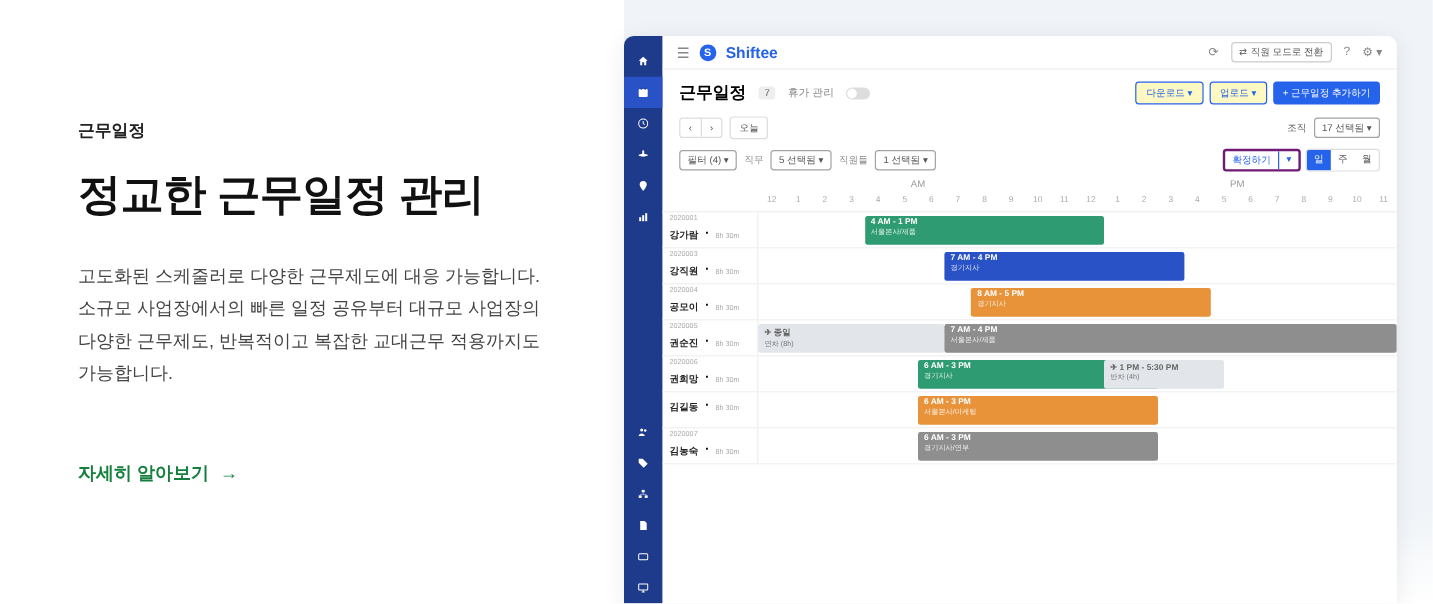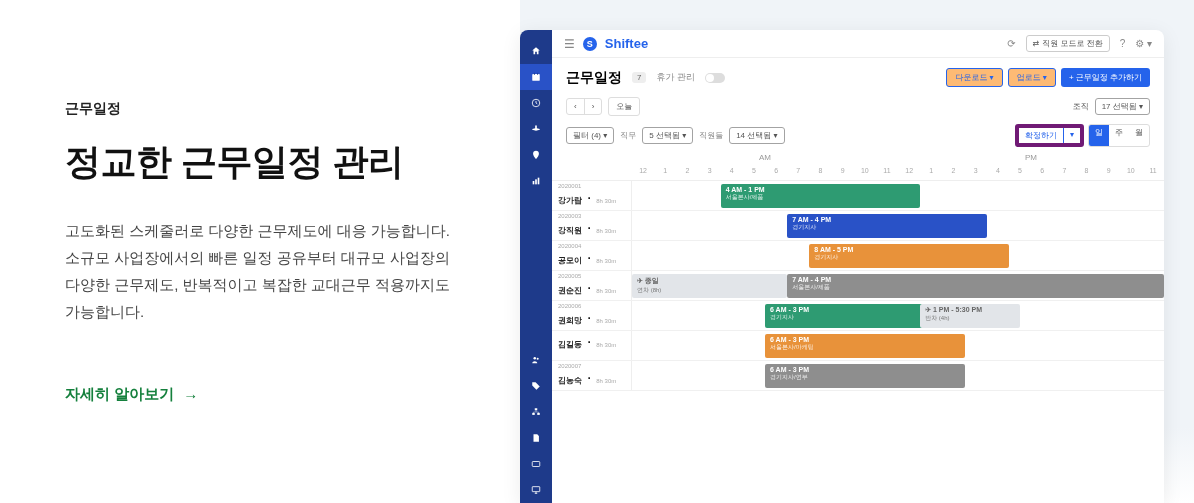"다운로드 ▾" .btn-outline-blue { background: #fdba74 -> #fef9c3 }
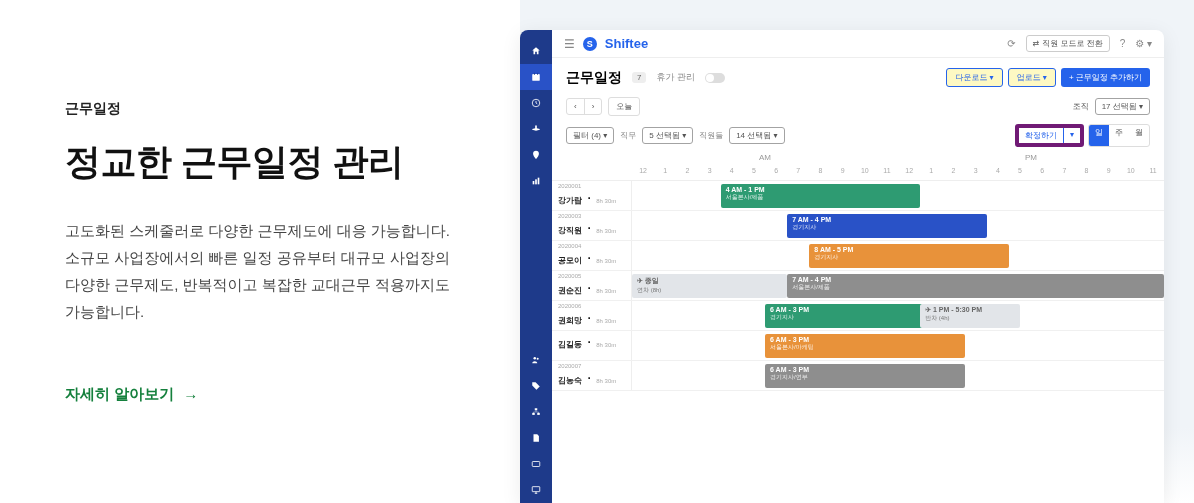"14 선택됨 ▾" span.filter-item { text: 14 -> 1 }
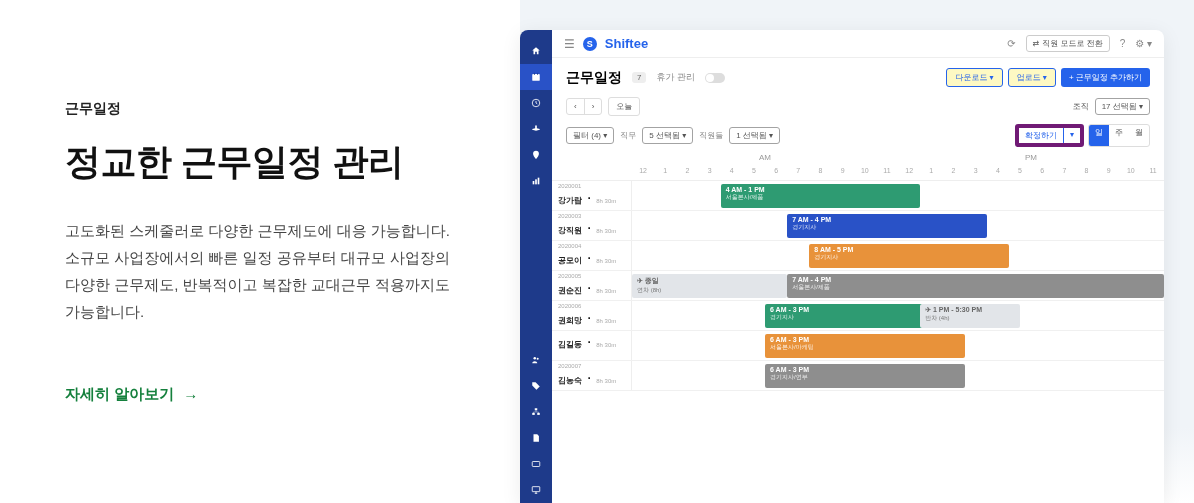"확정하기" div { border: 4px solid #701a75 -> 2px solid #701a75 }
